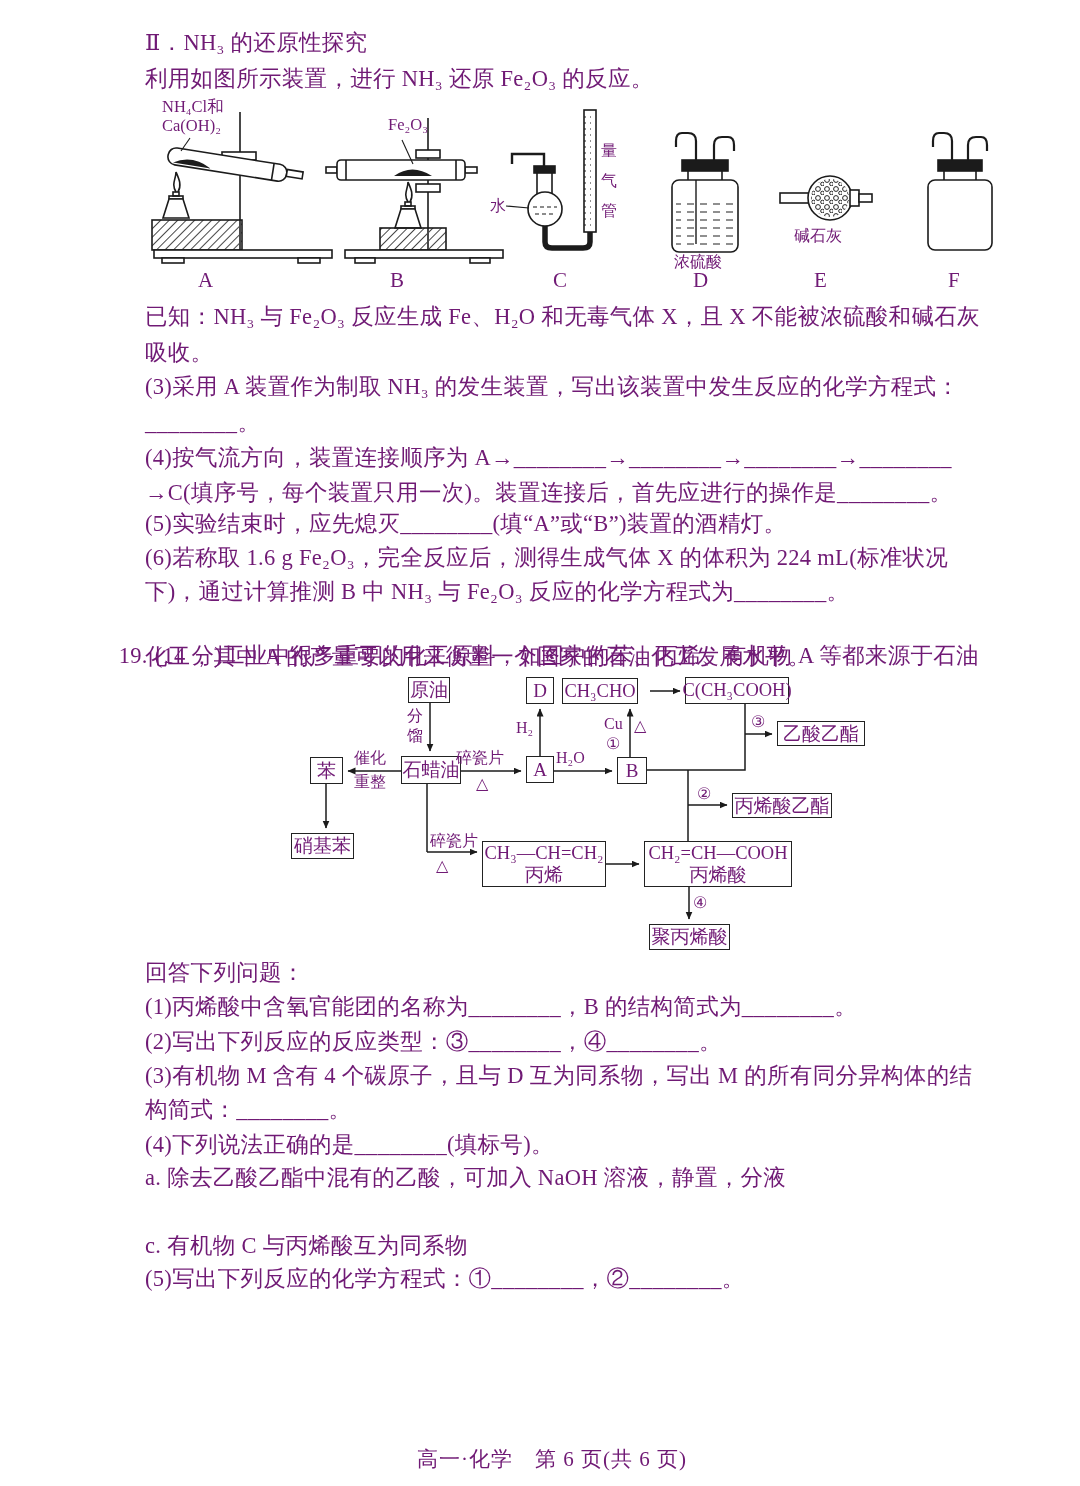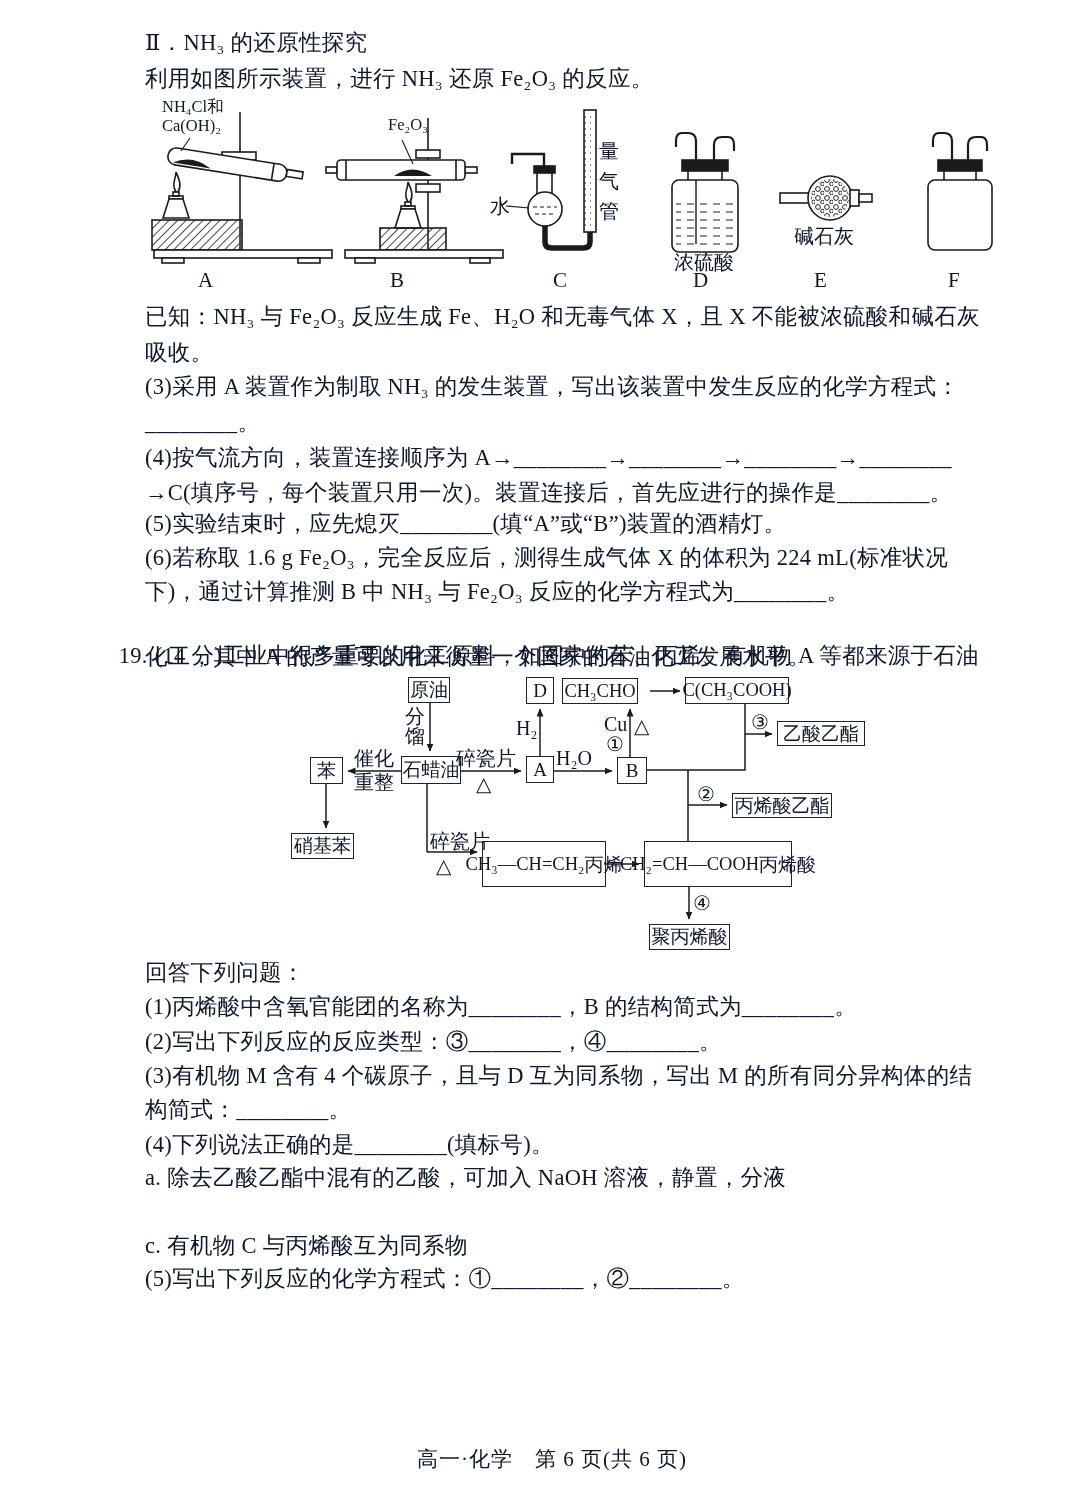"Ⅱ．NH₃ 的还原性探究" .page { color: #0f172a -> #701a75 }
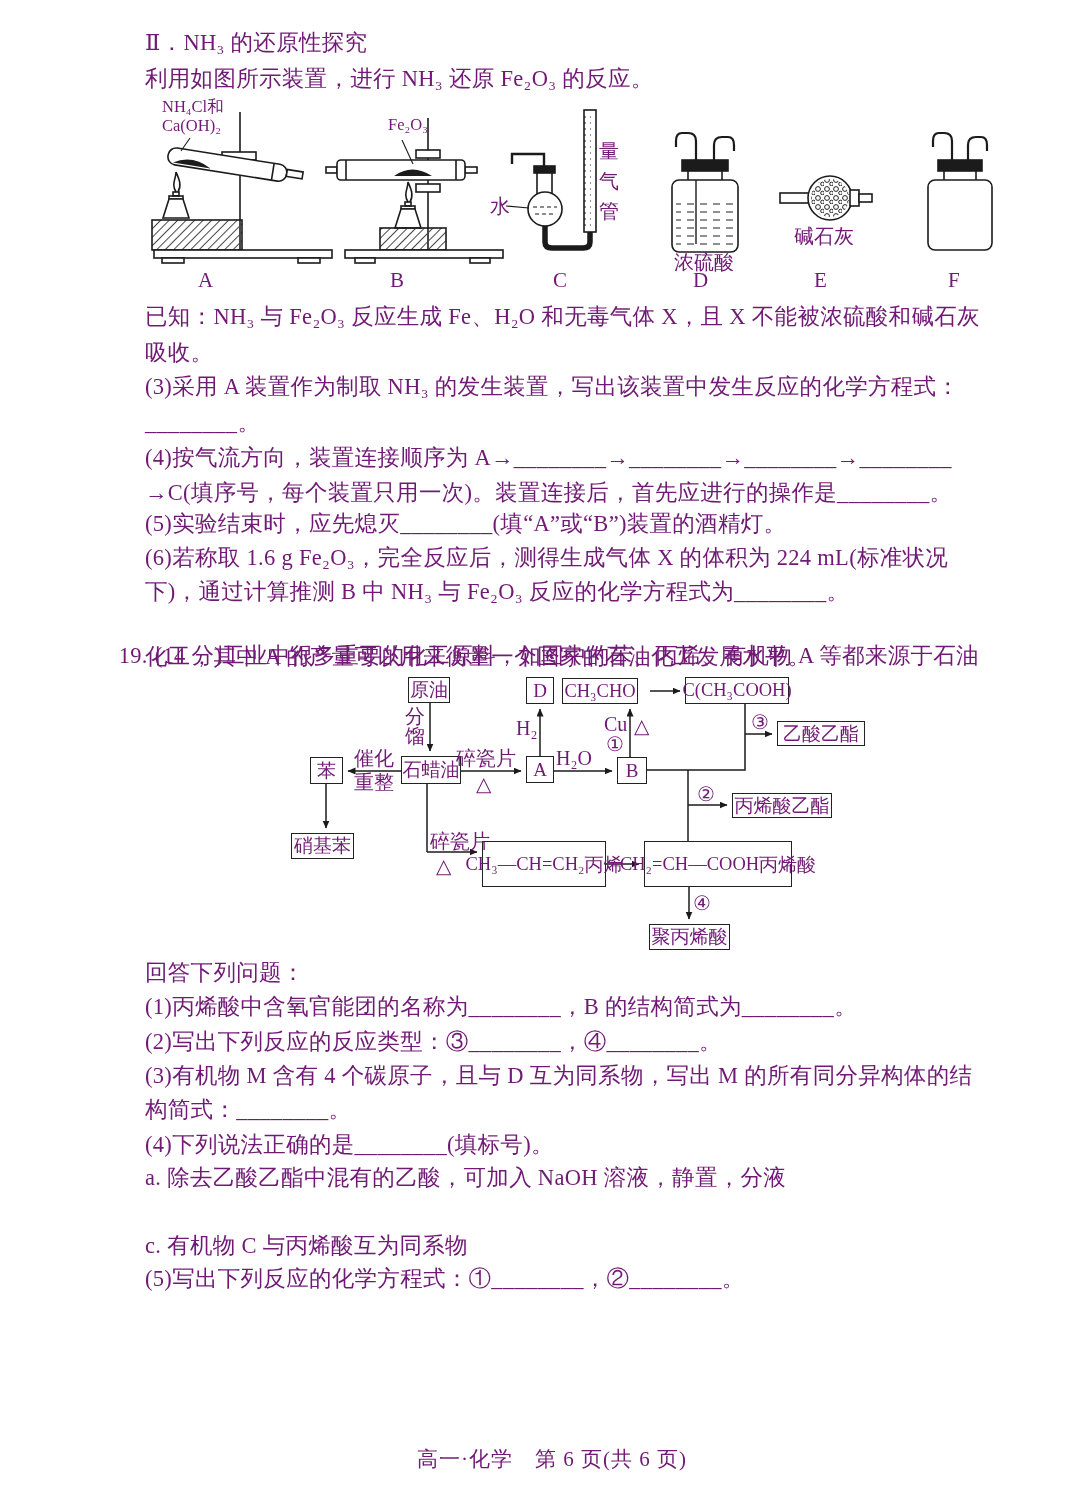"量气管" .flabel { font-size: 20px -> 16px }
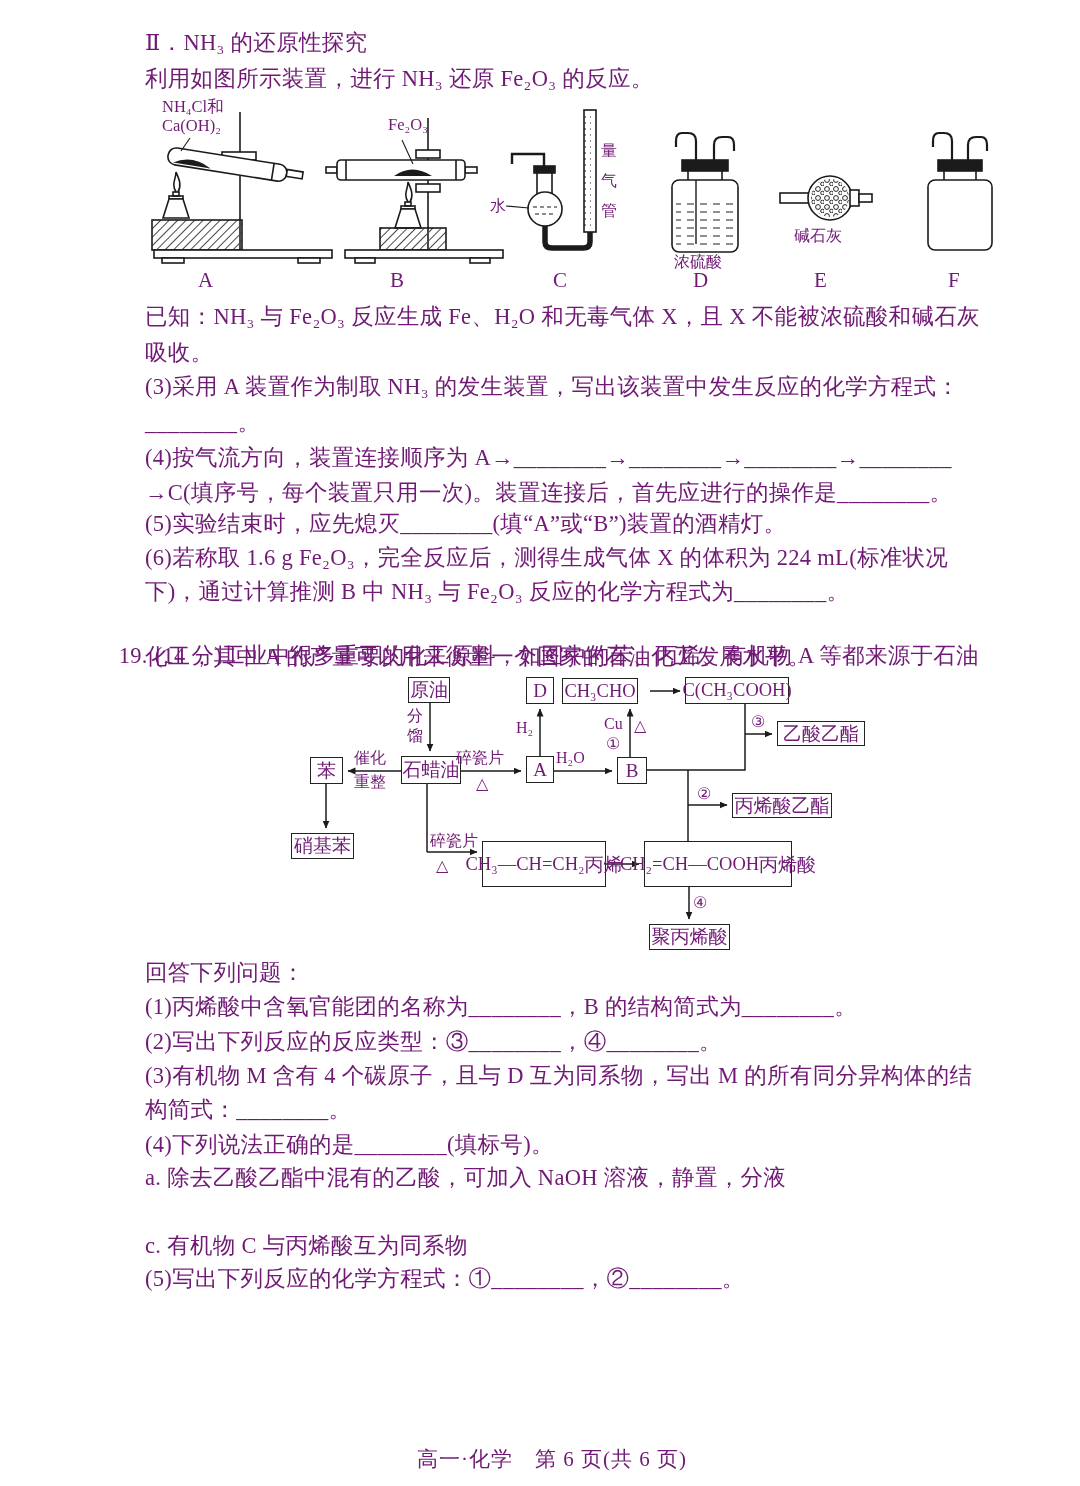"CH₃—CH=CH₂" .fbox.two { flex-direction: row -> column }
